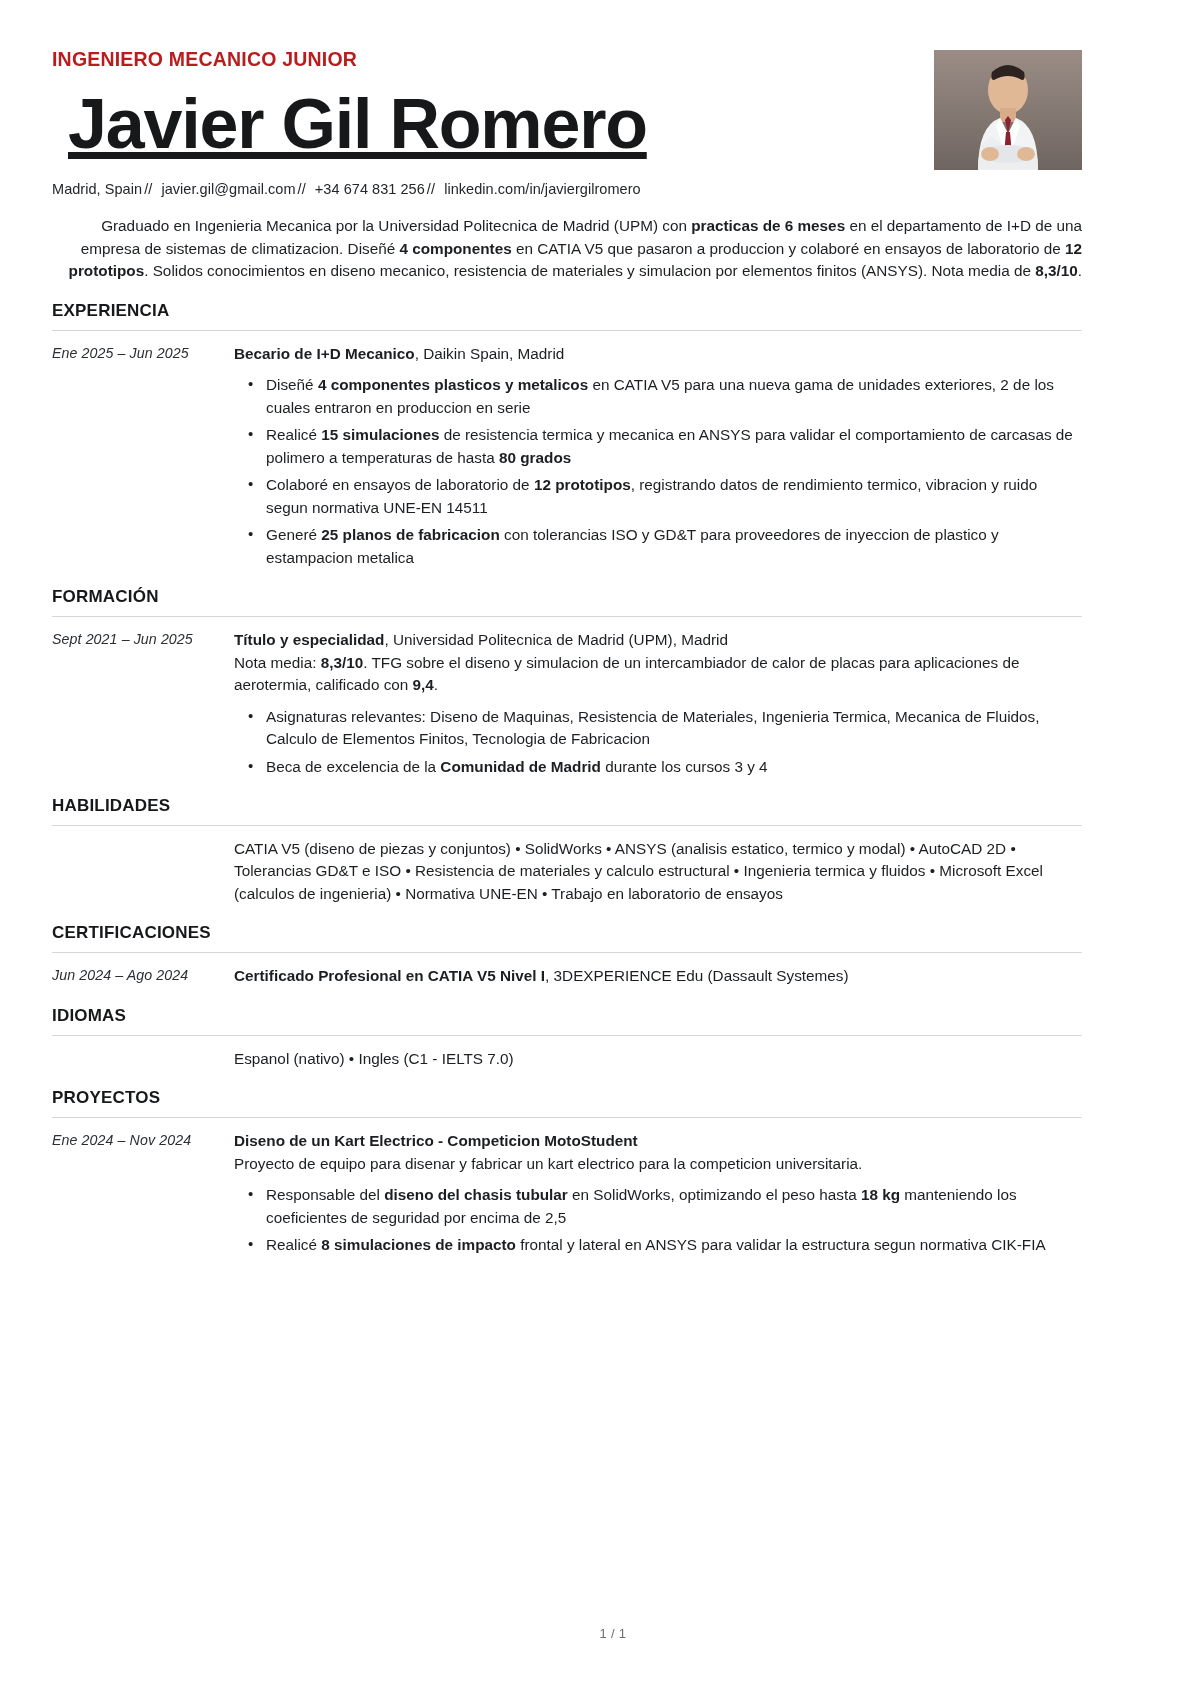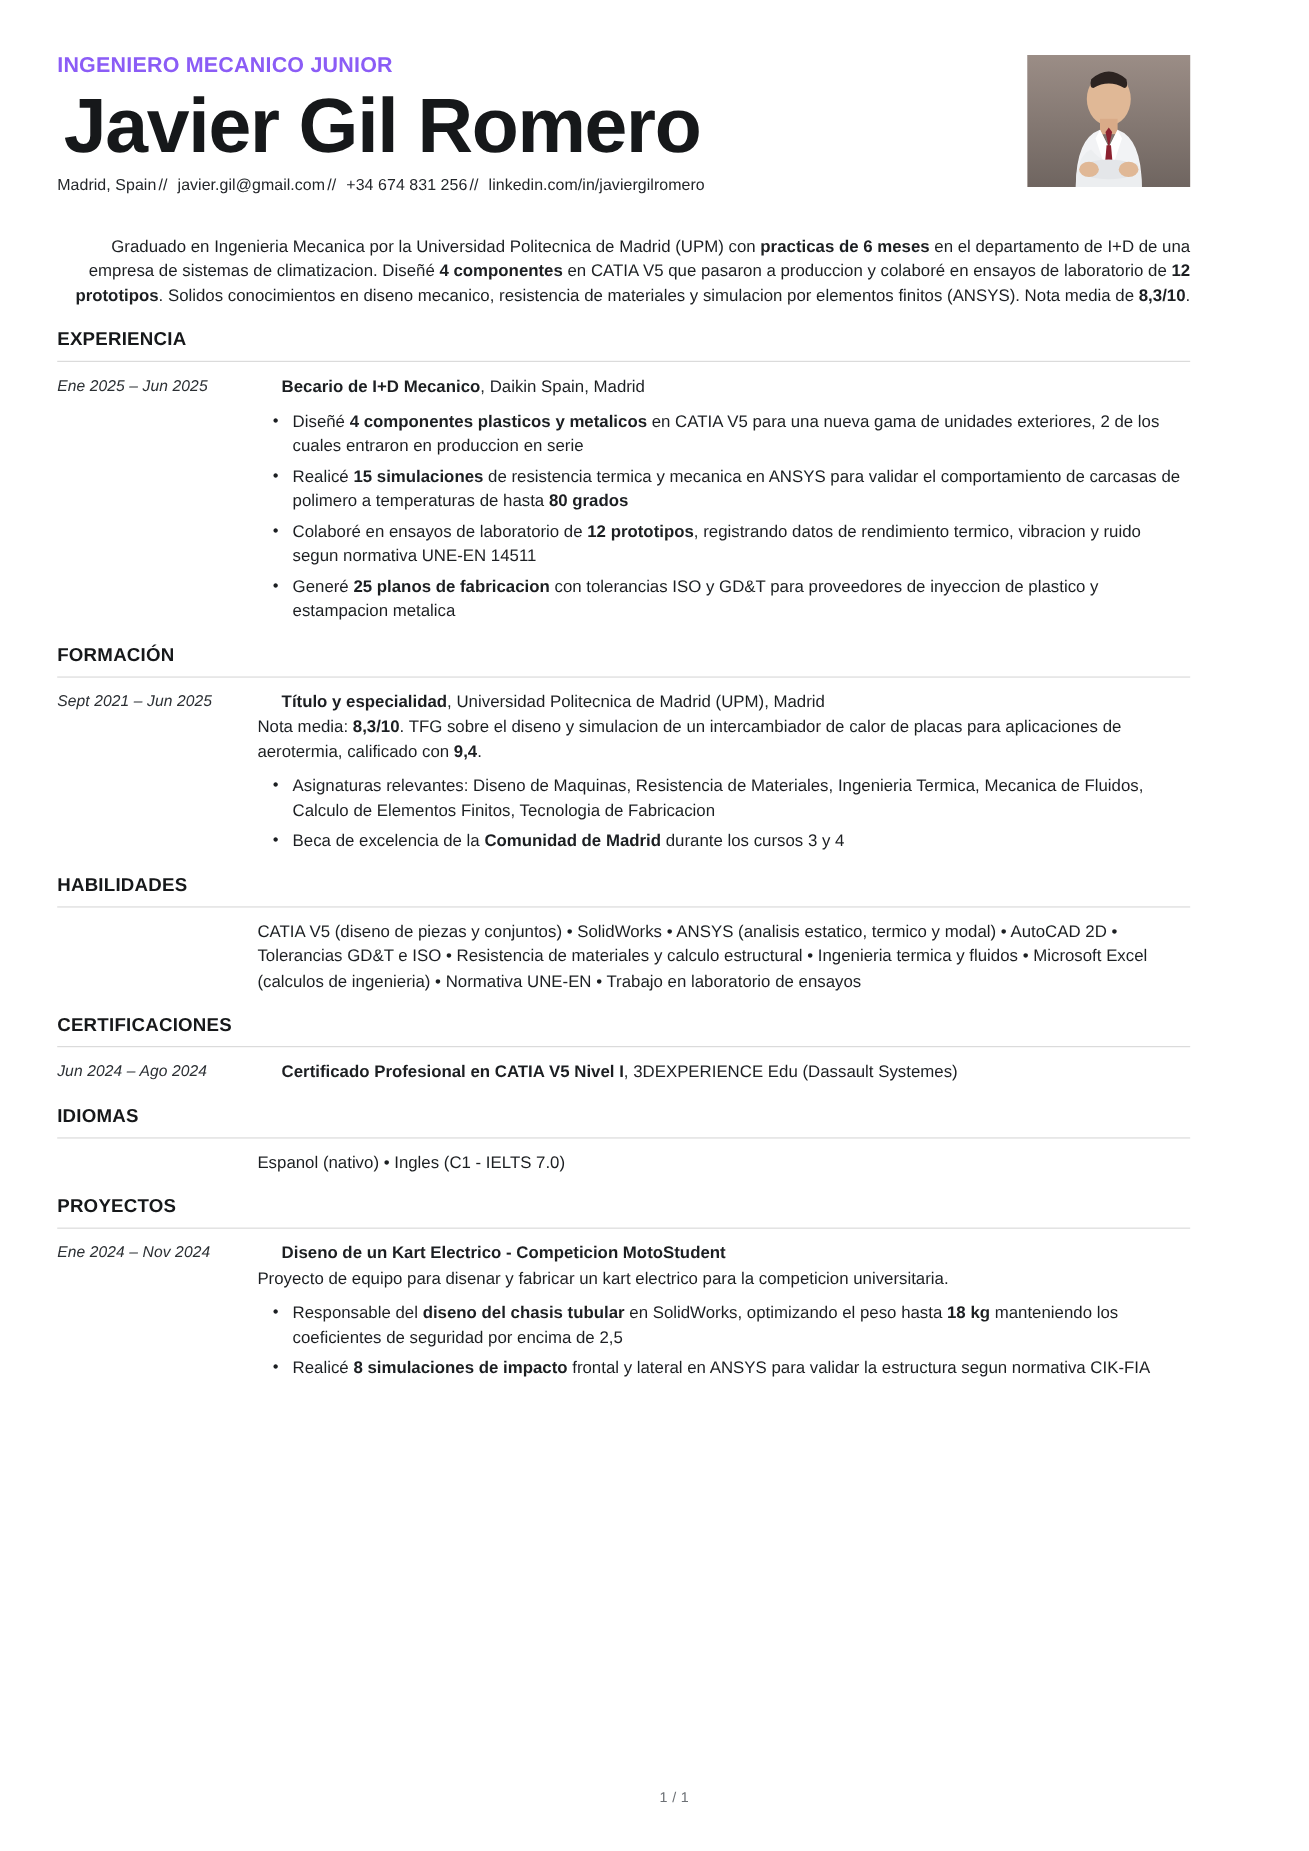"INGENIERO MECANICO JUNIOR" .job-title { color: #8b5cf6 -> #b91c1c }
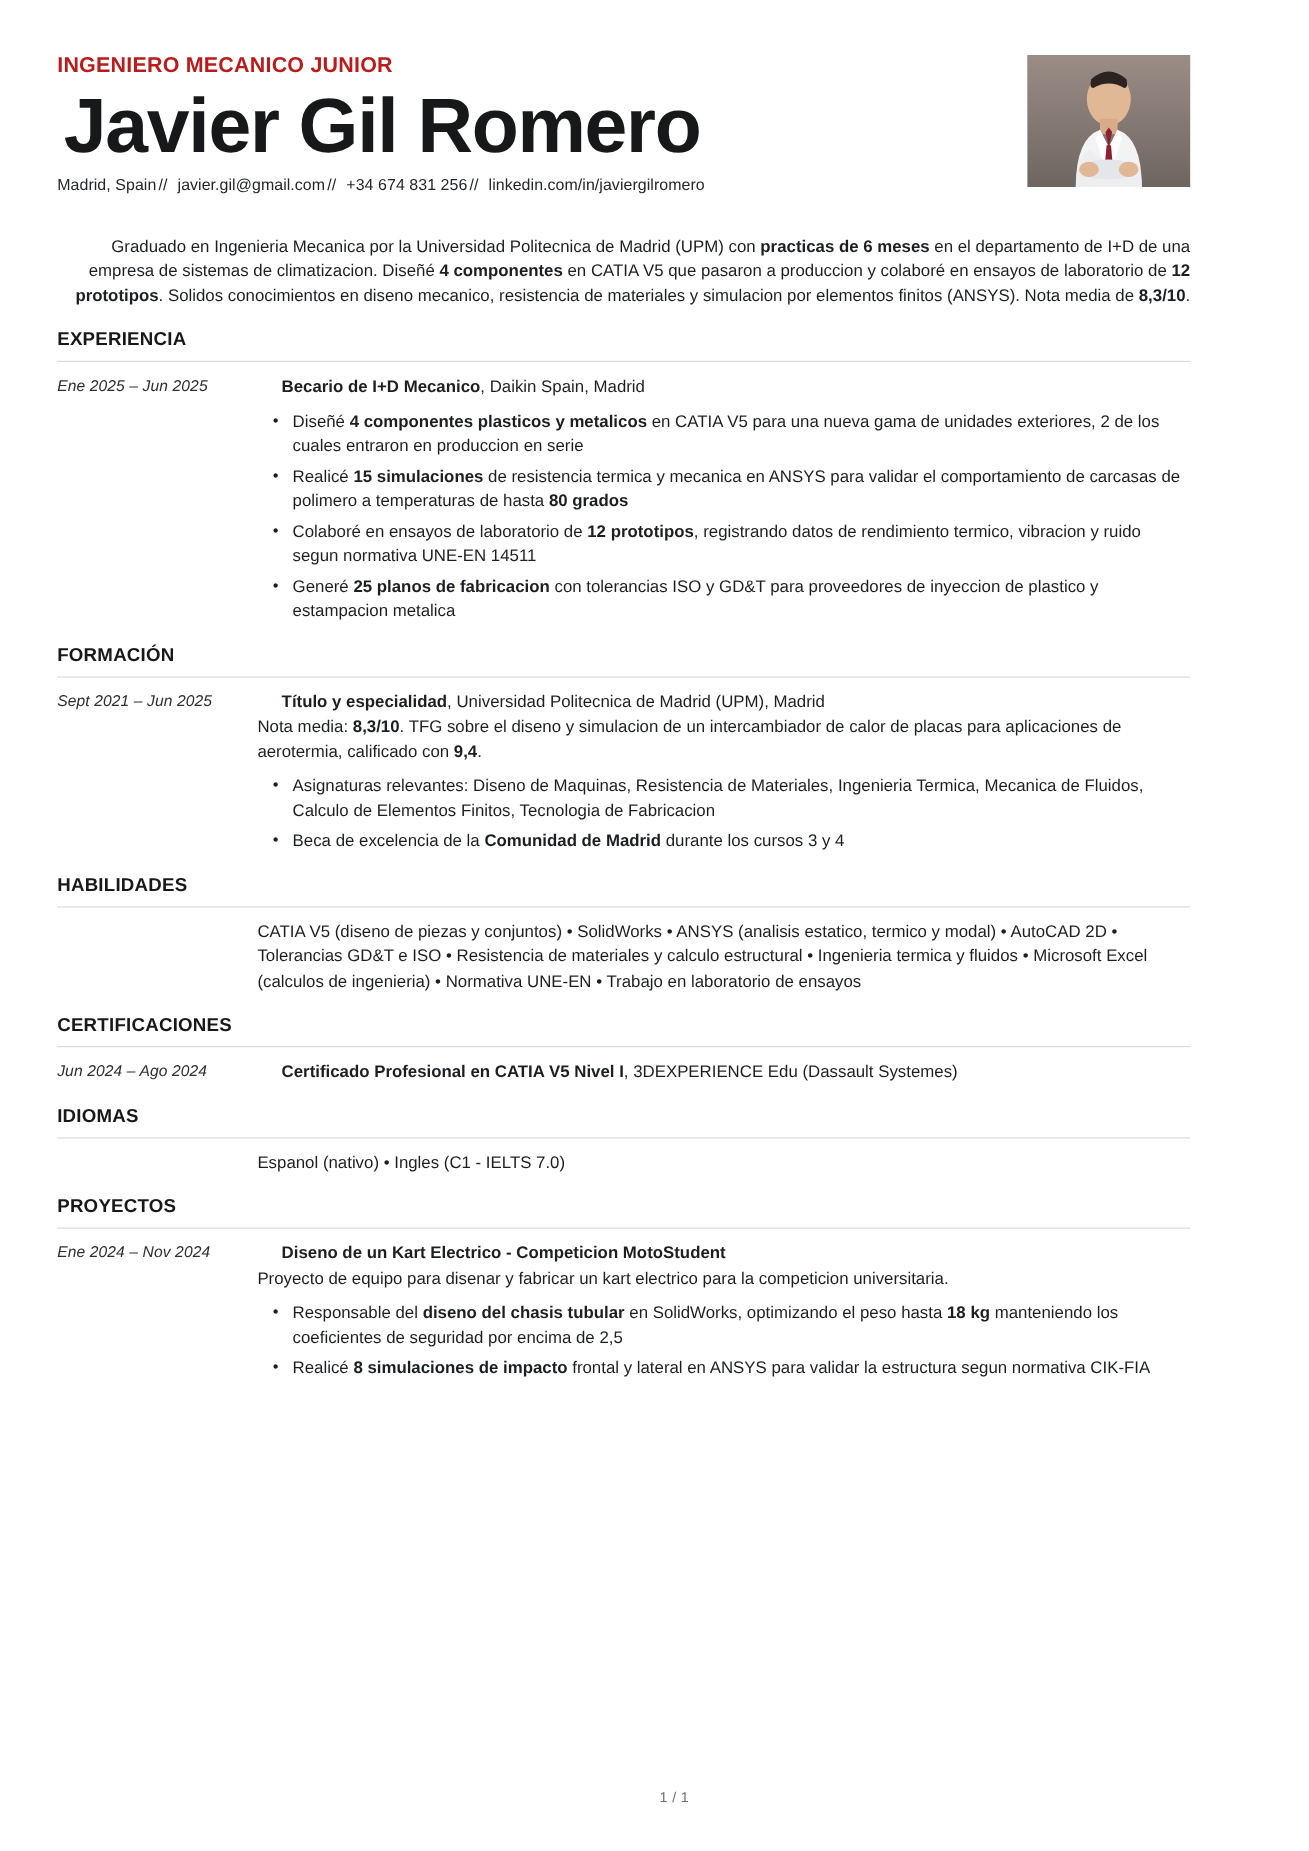"Javier Gil Romero" .full-name { margin: 6px -> 16px; text-decoration: none -> underline }
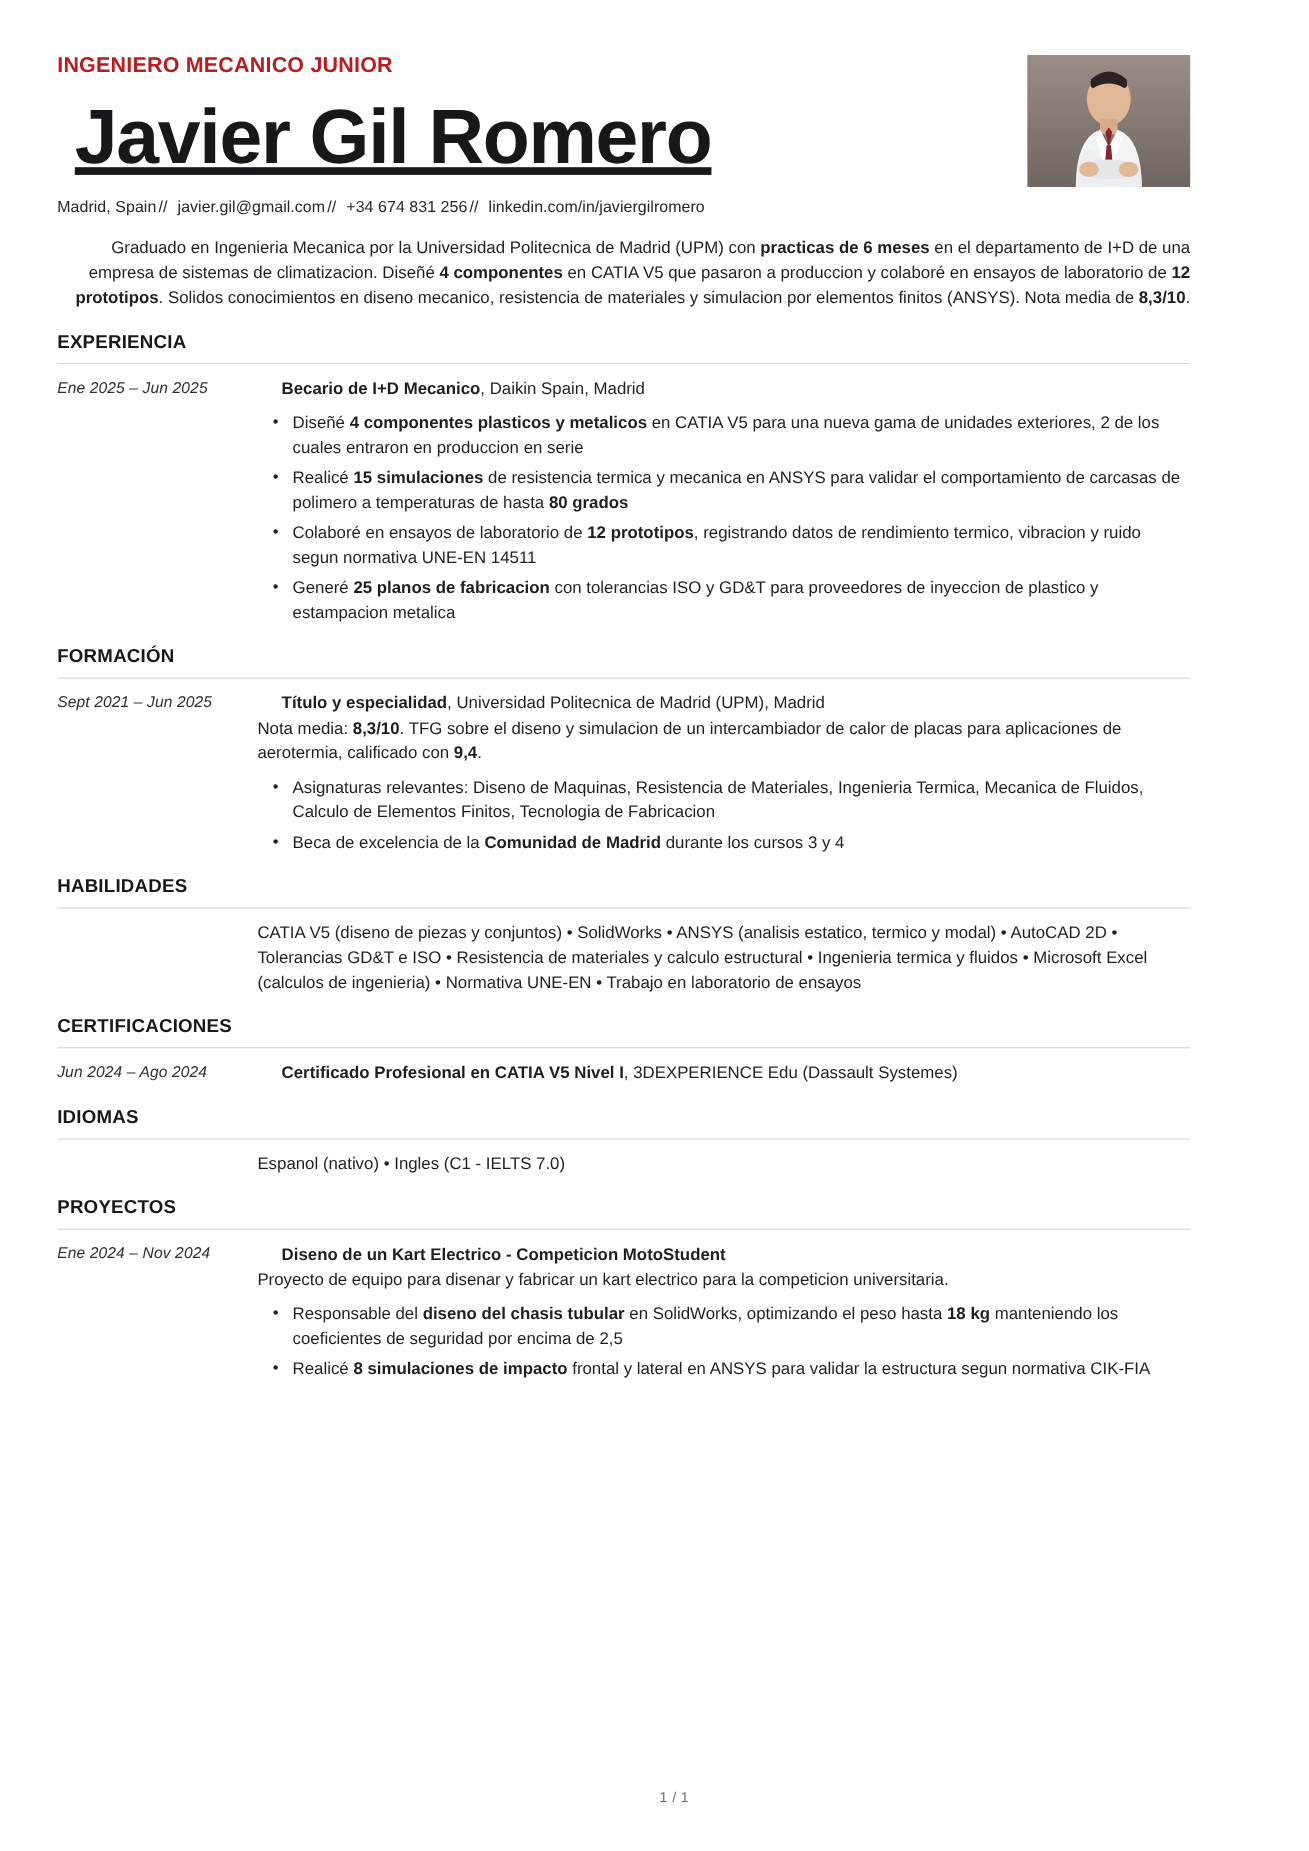"Becario de I+D Mecanico" .entry-heading b { margin-left: 22px -> none }
